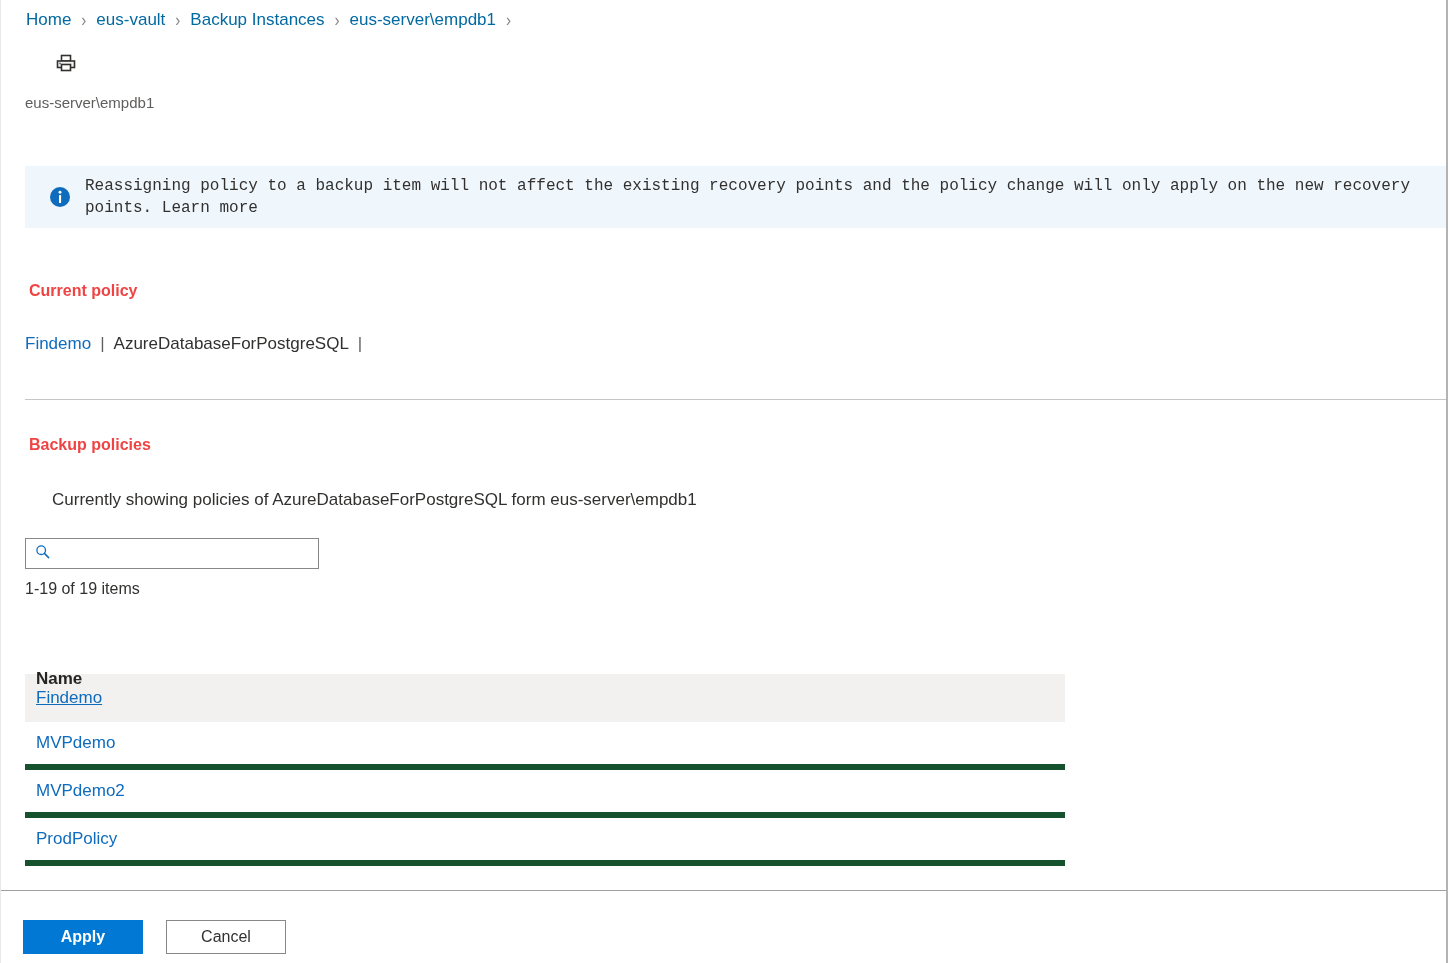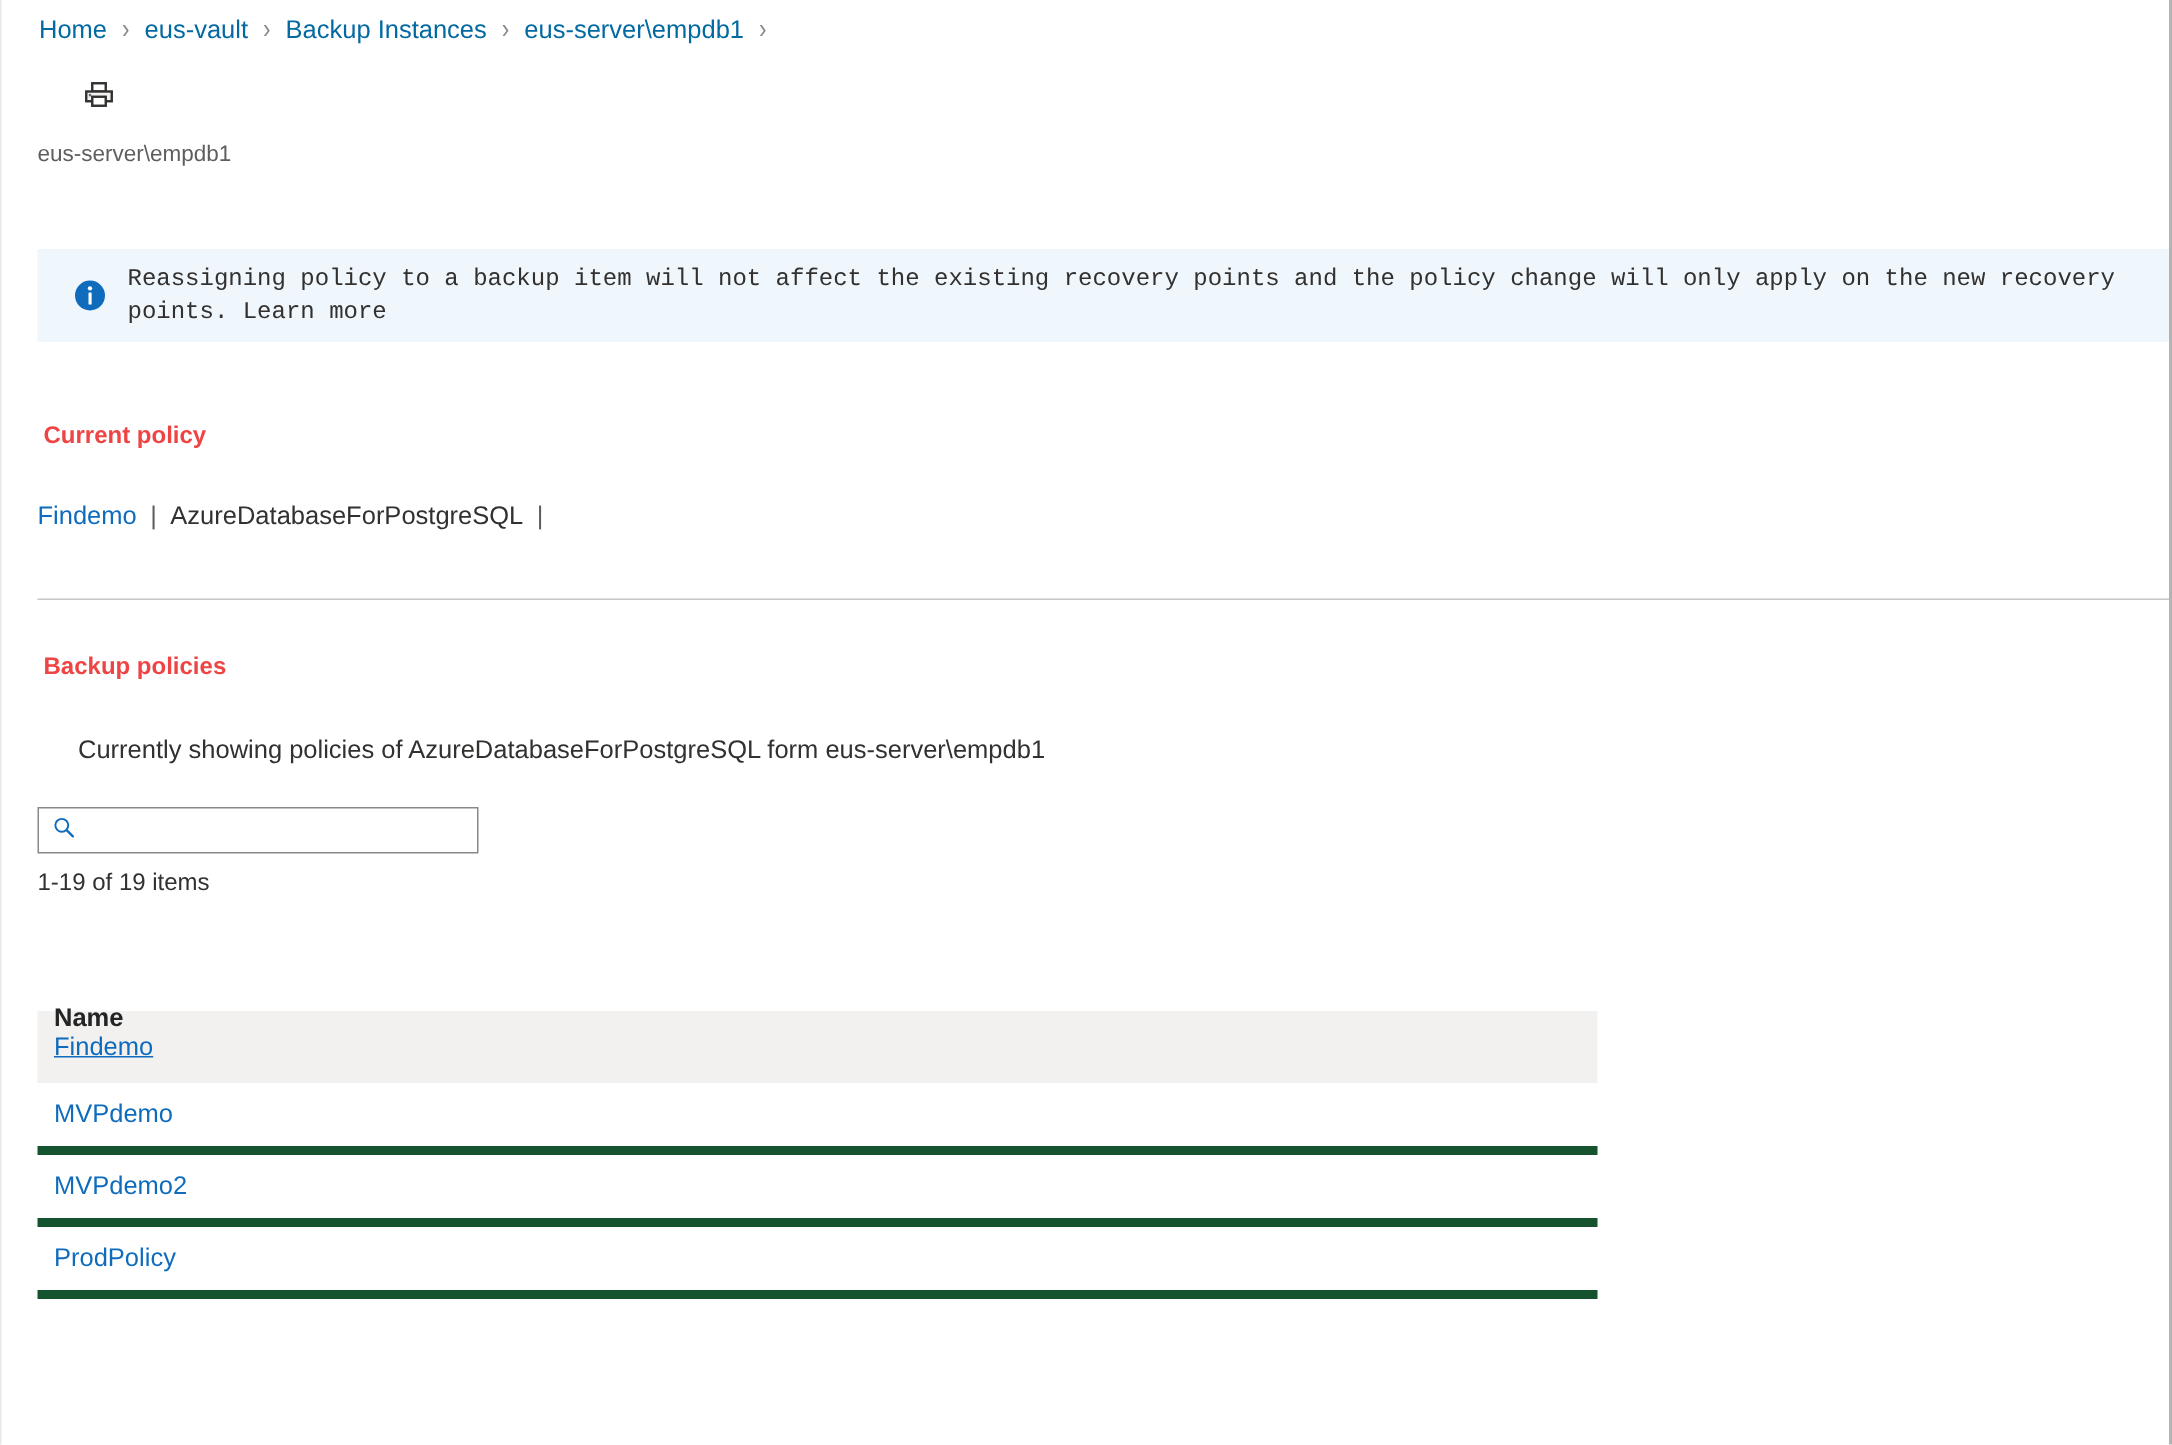"Apply" div.bottom-bar { html: none -> <div> <button>Apply</button> <button>Cancel</button> </div> }
